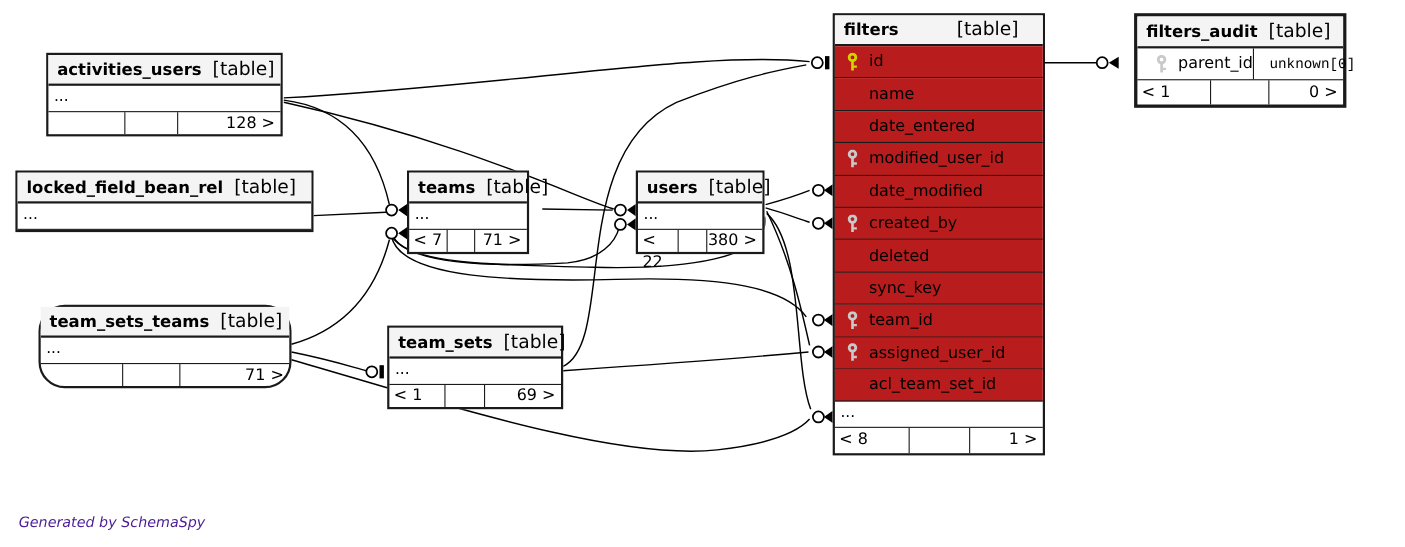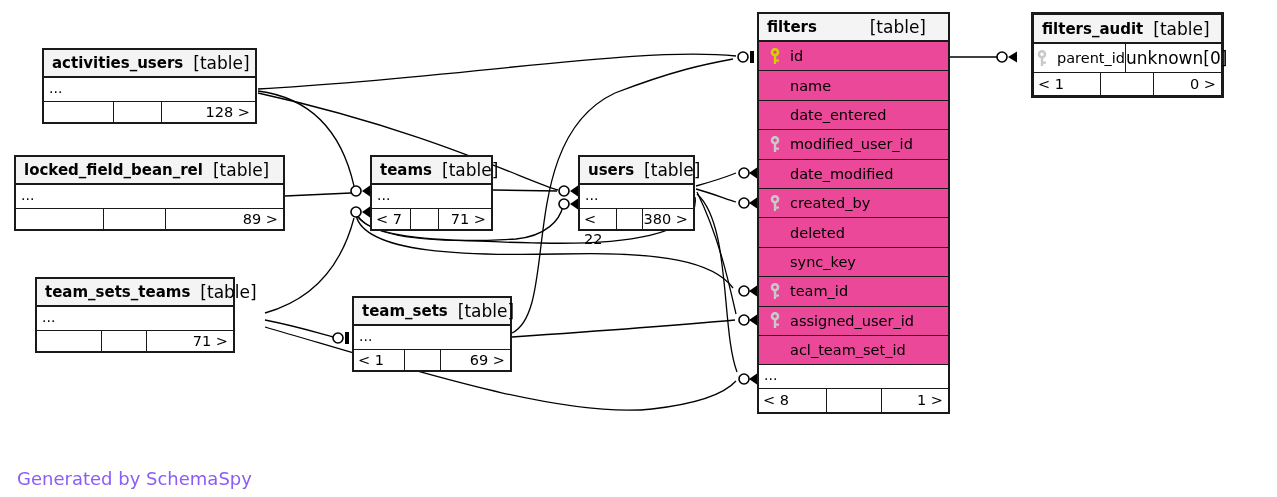"id" .frow { background: #ec4899 -> #b91c1c }
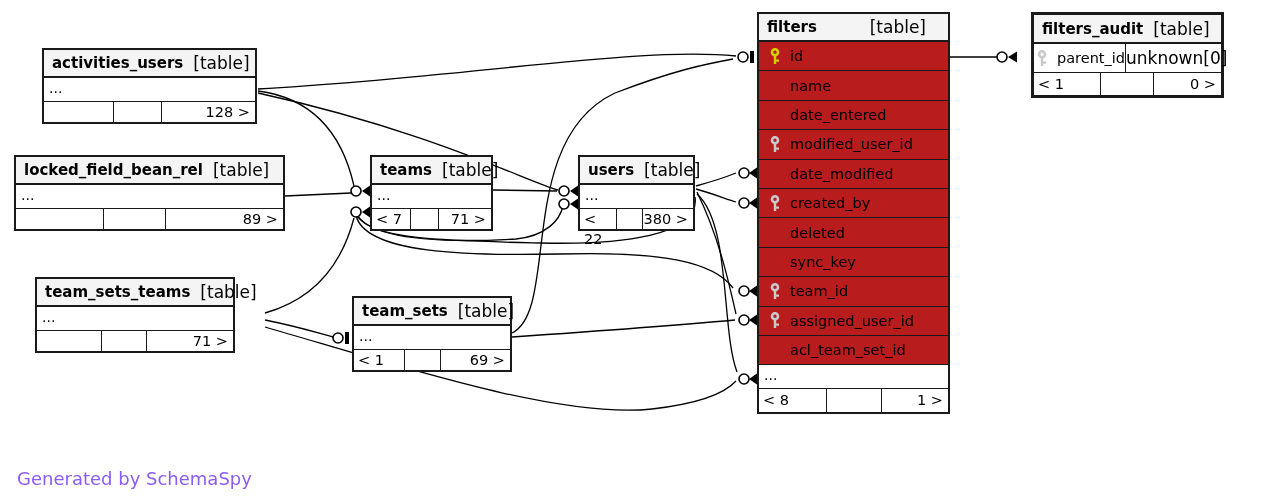"parent_id" .fa-left { padding-left: 2px -> 16px }
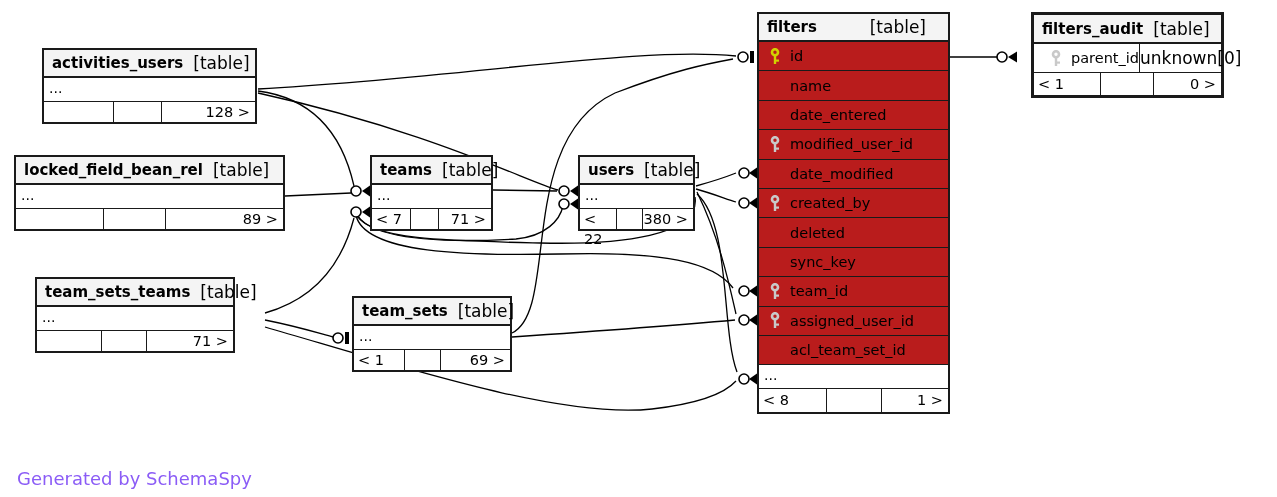"unknown[0]" .fa-right { font-family: none -> Liberation Mono, monospace; font-size: 17px -> 13px }
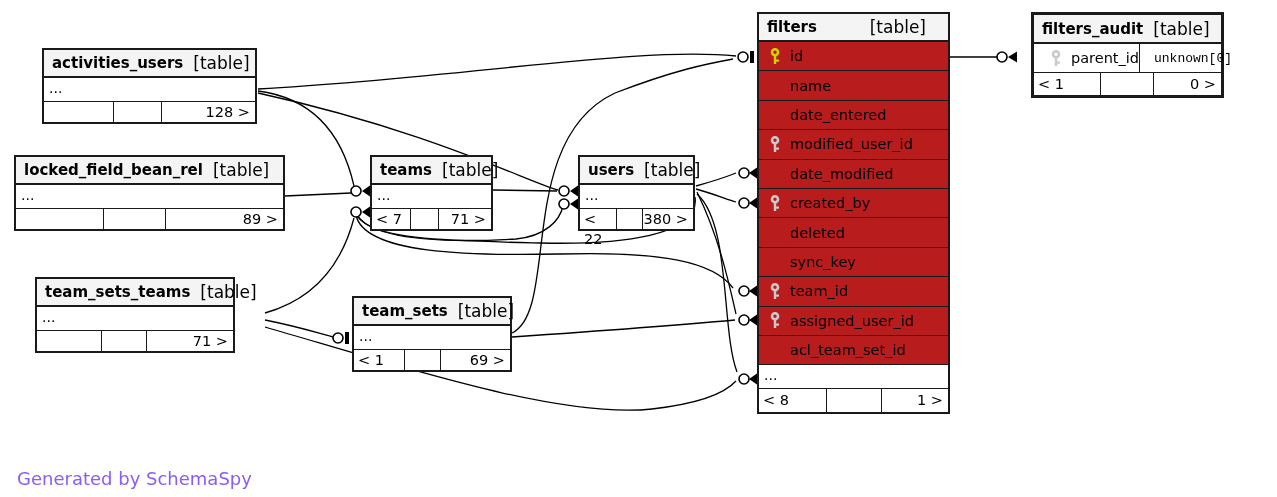"teams" div.tbl { width: 123px -> 111px }
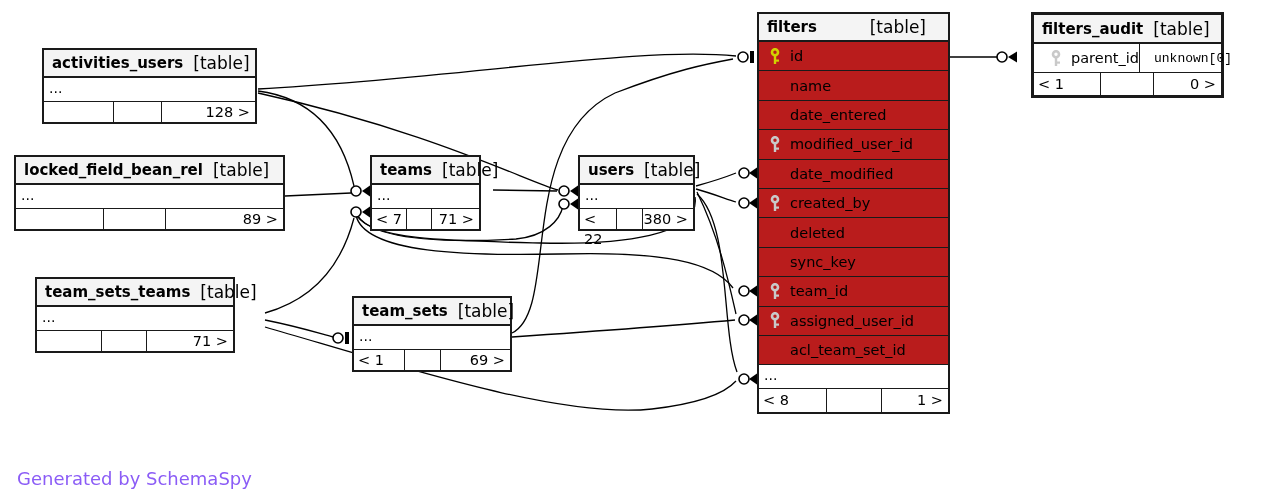"89 >" div.ft { html: <div> <span></span> <span></span> <span>89 &gt;</span> </div> -> none }
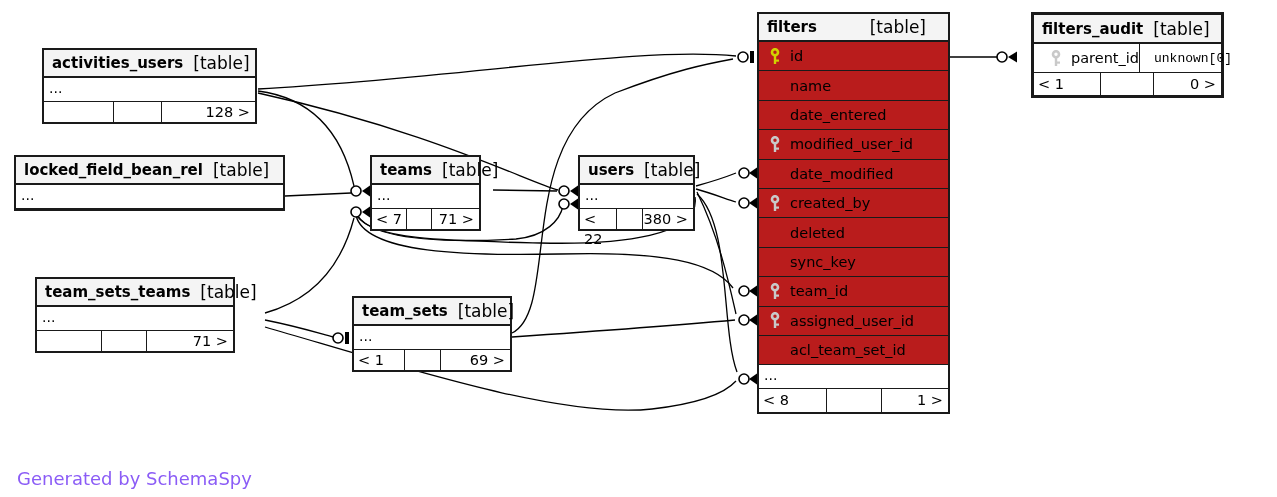"team_sets_teams" div.tbl { border-radius: none -> 24px; width: 200px -> 230px }
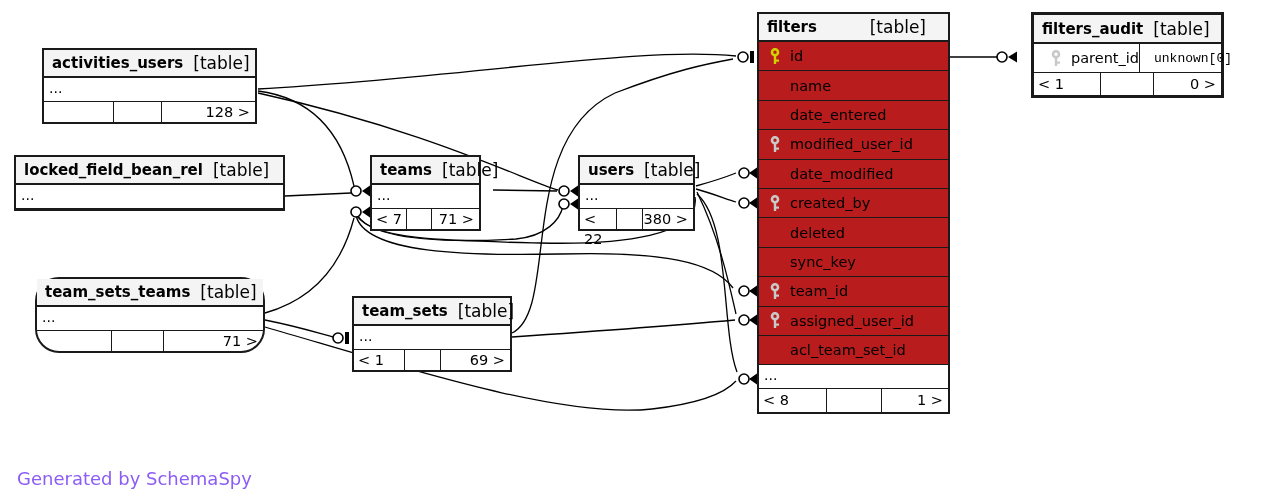"Generated by SchemaSpy" #generator-note { color: #8b5cf6 -> #4c1d95; font-size: 18px -> 13px; font-style: none -> italic }
